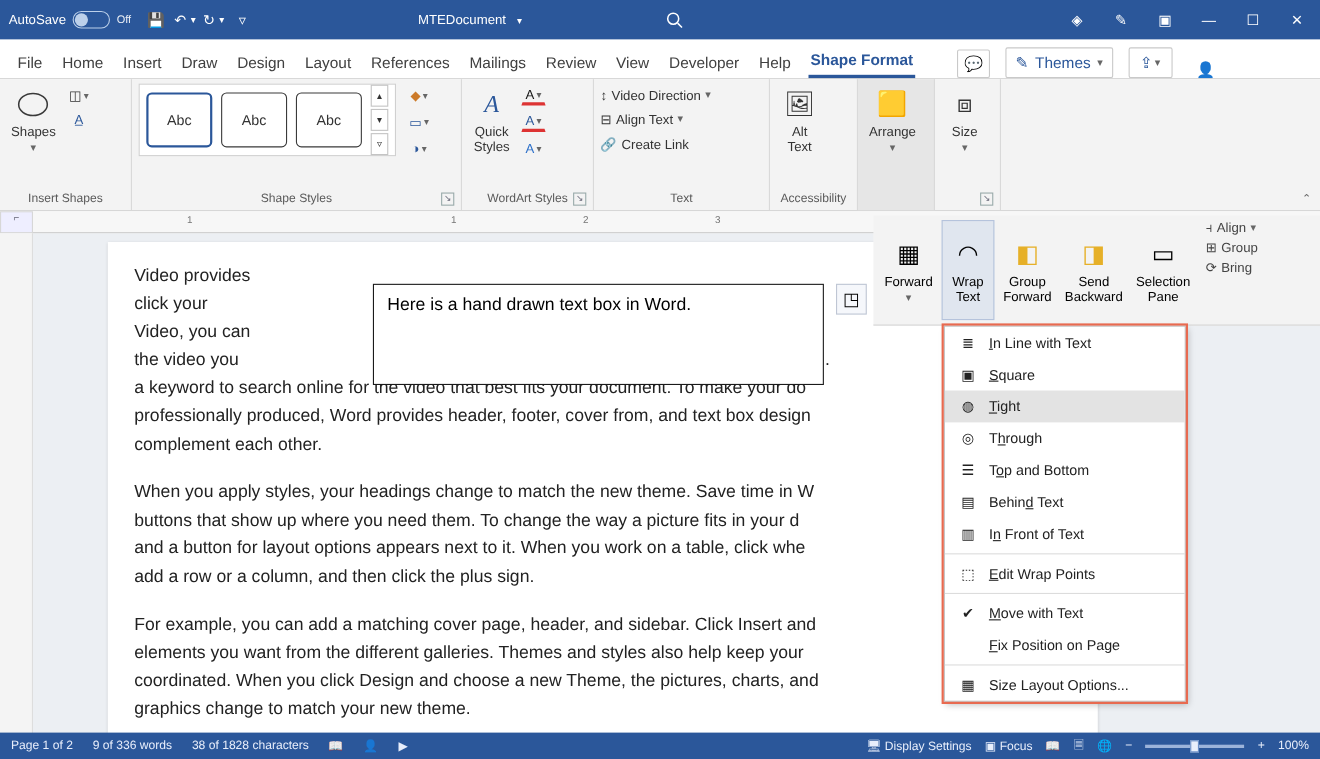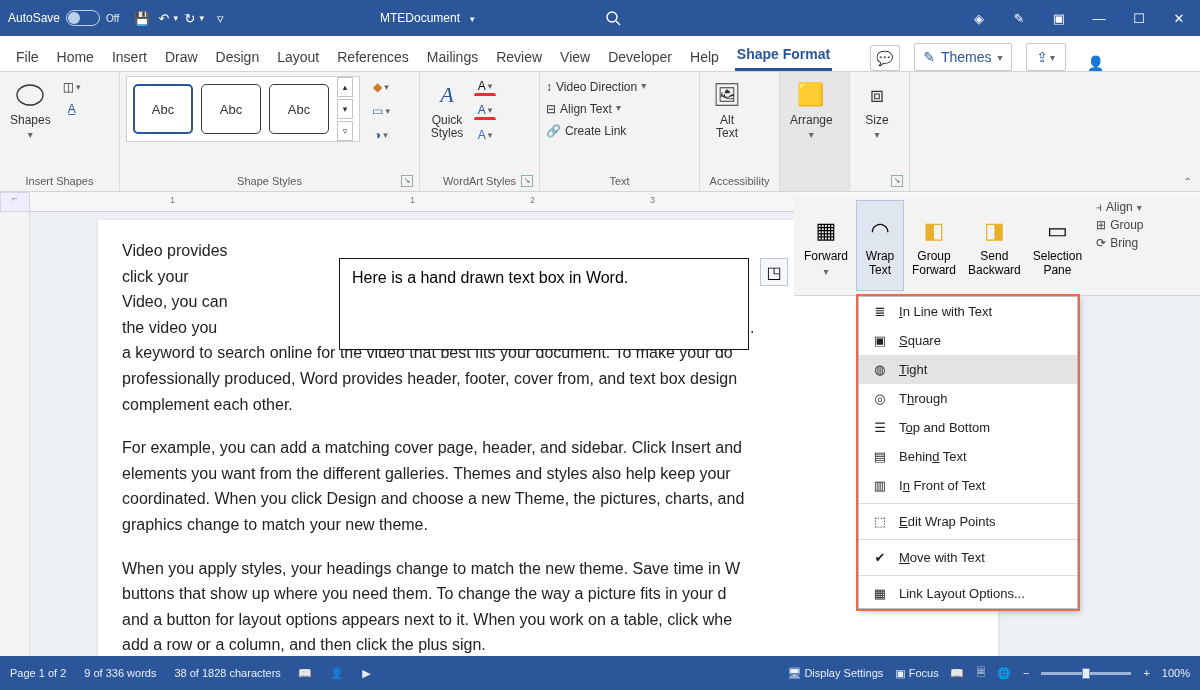"For example, you can add" p { order: before "When you apply styles, your" -> after "When you apply styles, your" }
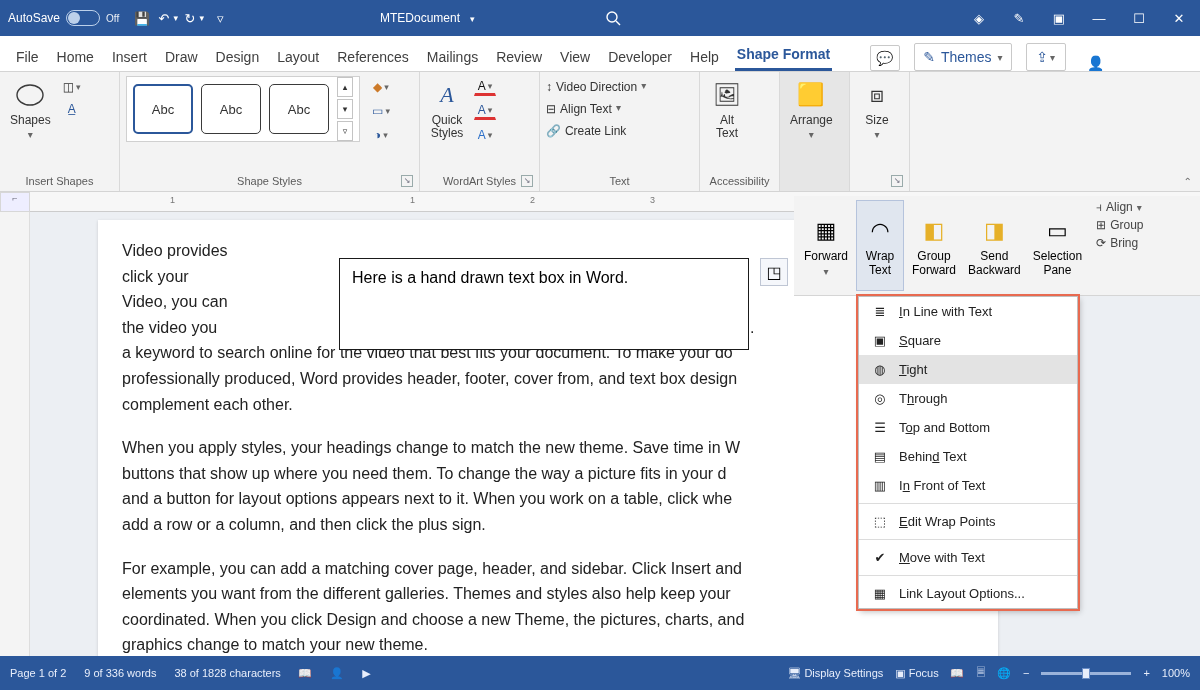"Fix Position on Page" div.mi { html: none -> <div> <span></span> <span><span>F</span>ix Position on Page</span> </div> }
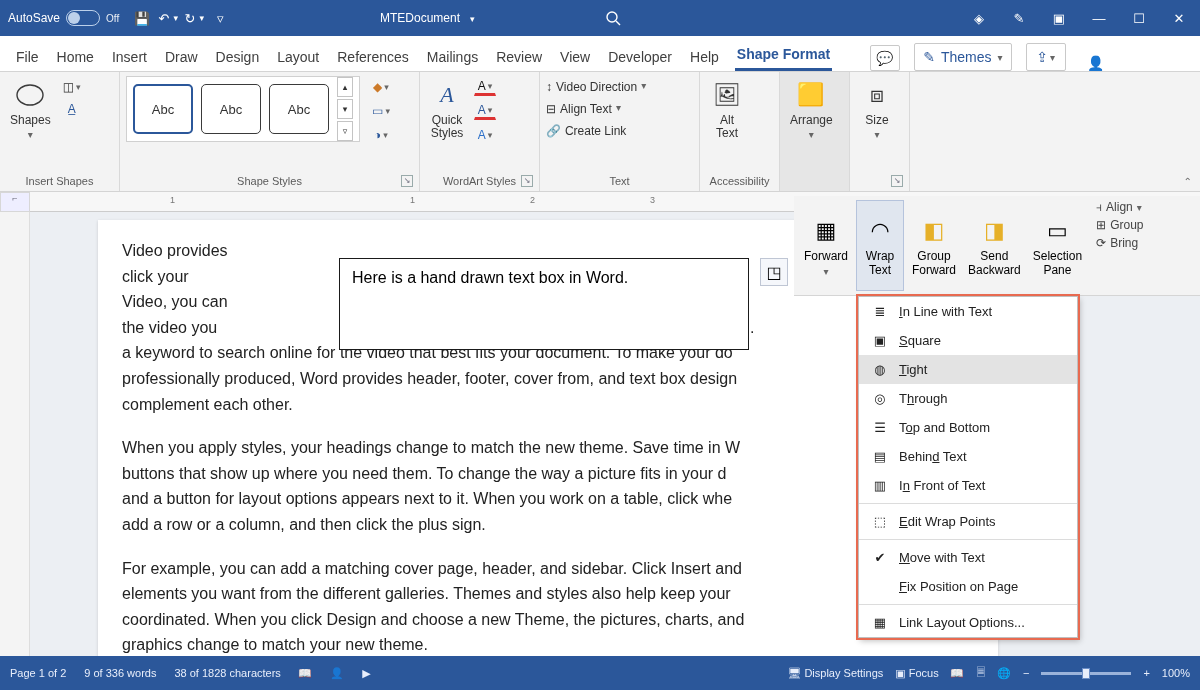"Link Layout Options..." span { text: Link -> Size }
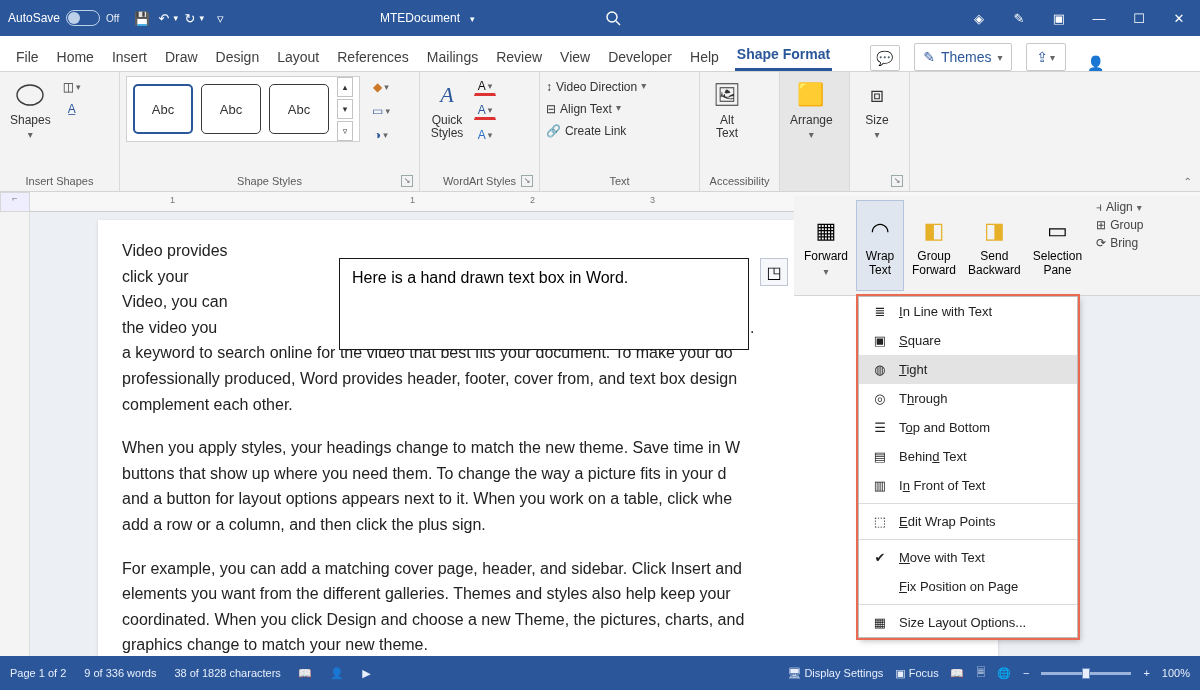"Page 1 of 2" .statusbar { height: 34px -> 24px }
